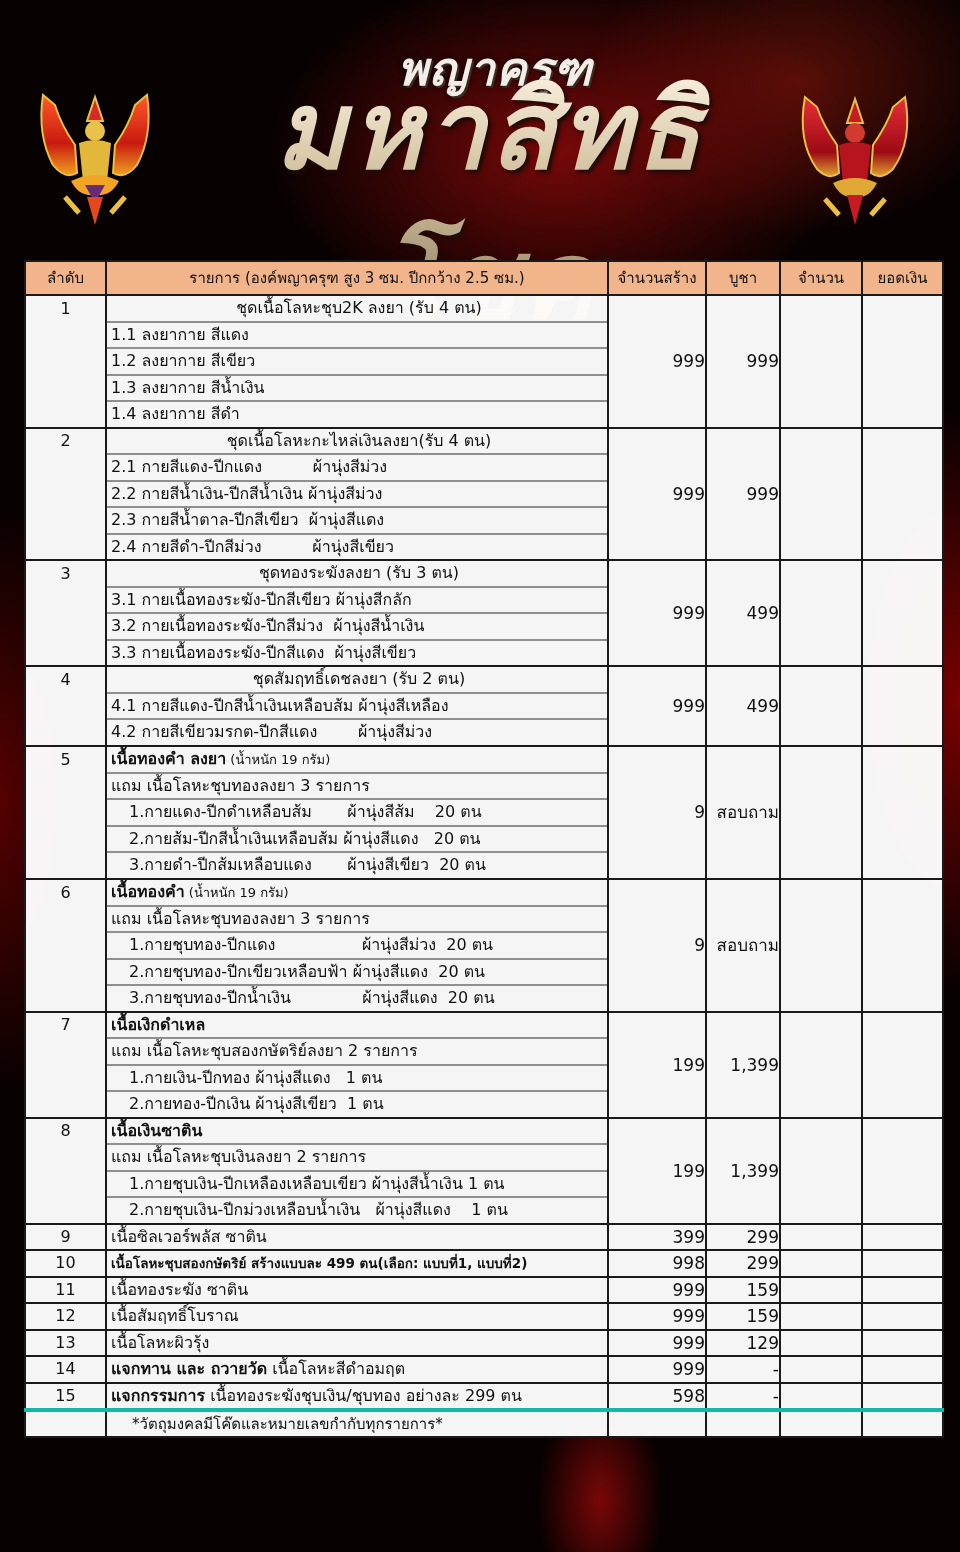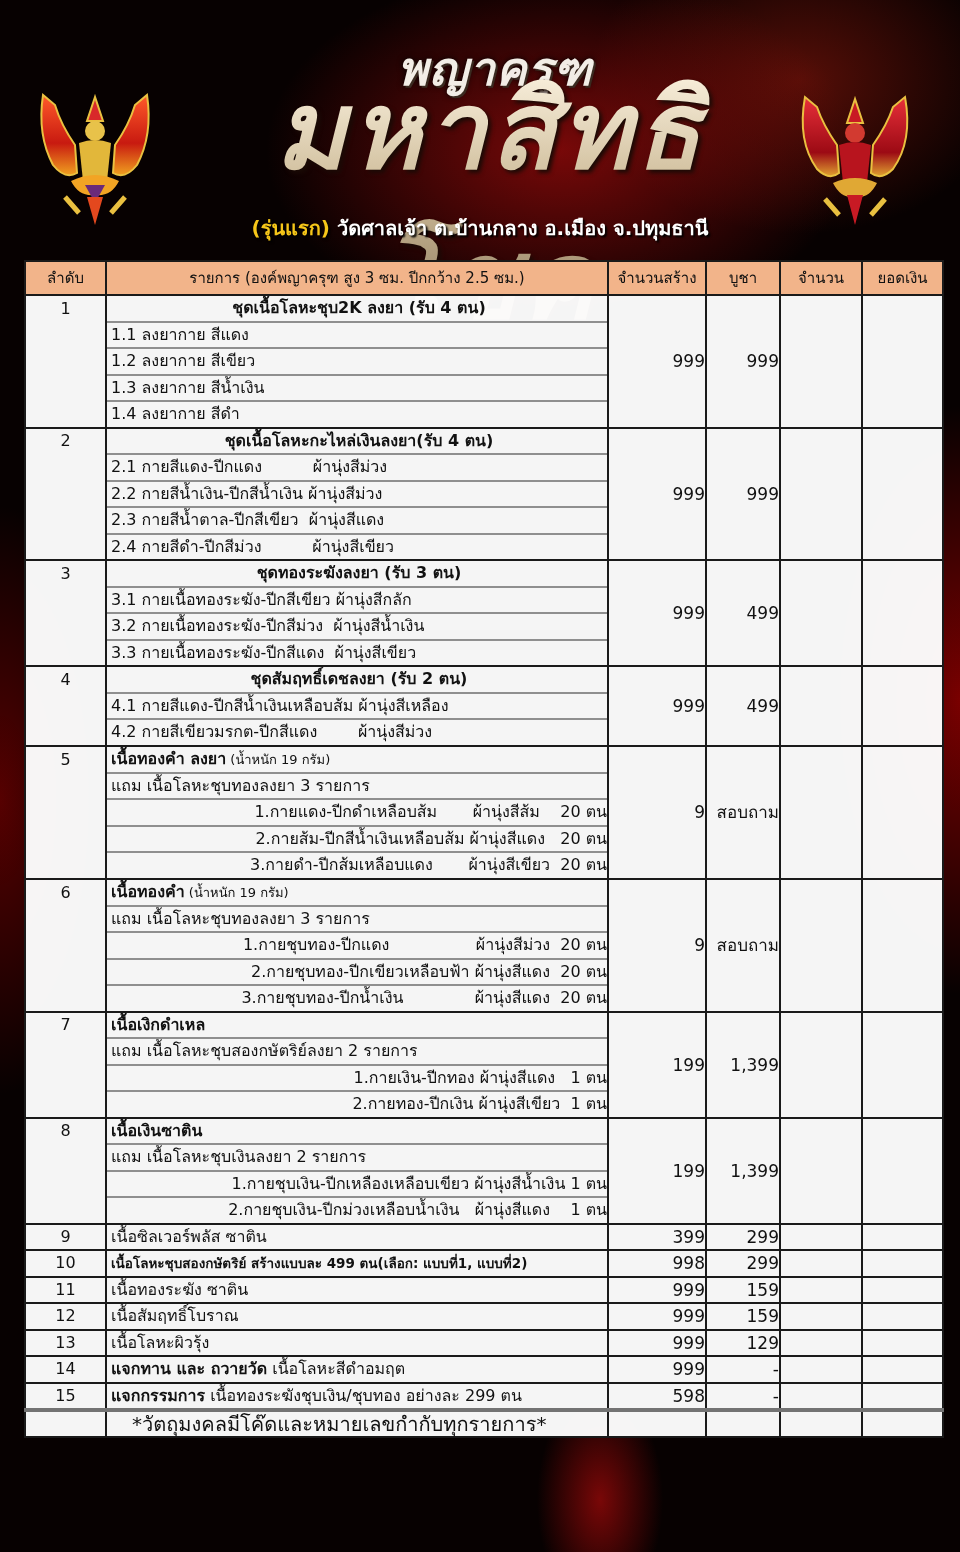"(รุ่นแรก) วัดศาลเจ้า ต.บ้านกลาง อ.เมือง" div.subtitle { html: <div> <span>(รุ่นแรก)</span><span> วัดศาลเจ้า ต.บ้านกลาง อ.เมือง จ.ปทุมธานี</span> </div> -> none }
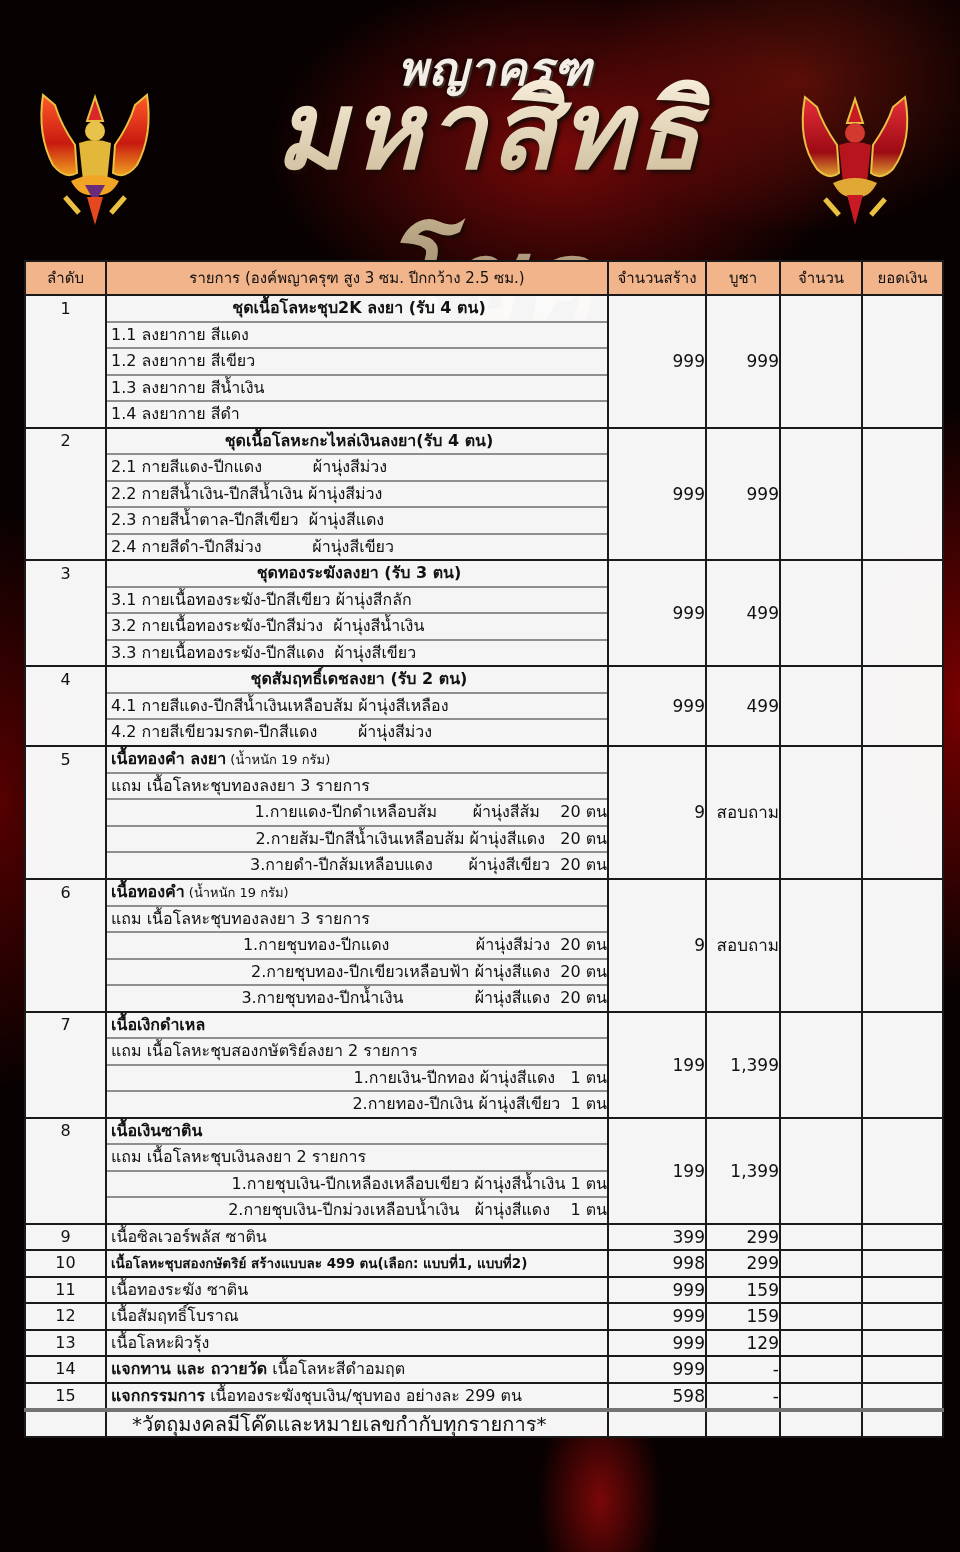"ชุดเนื้อโลหะชุบ2K ลงยา (รับ 4 ตน)" td.center-bold { font-weight: bold -> normal }
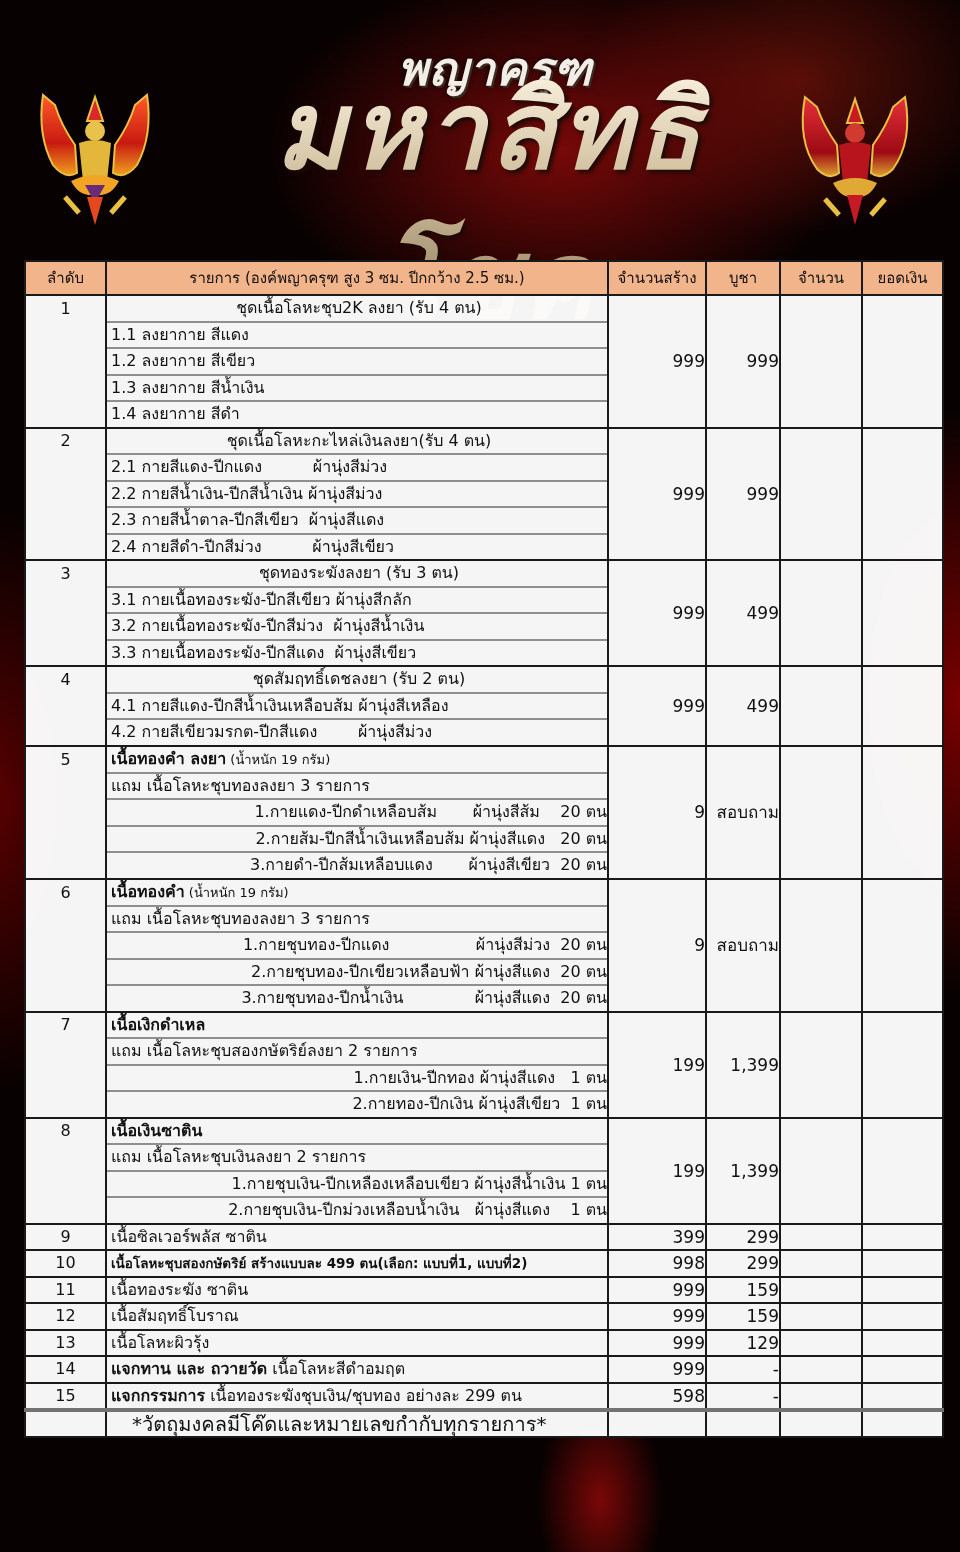"1.กายแดง-ปีกดำเหลือบส้ม ผ้านุ่งสีส้ม 20" td.indent { text-align: right -> none }
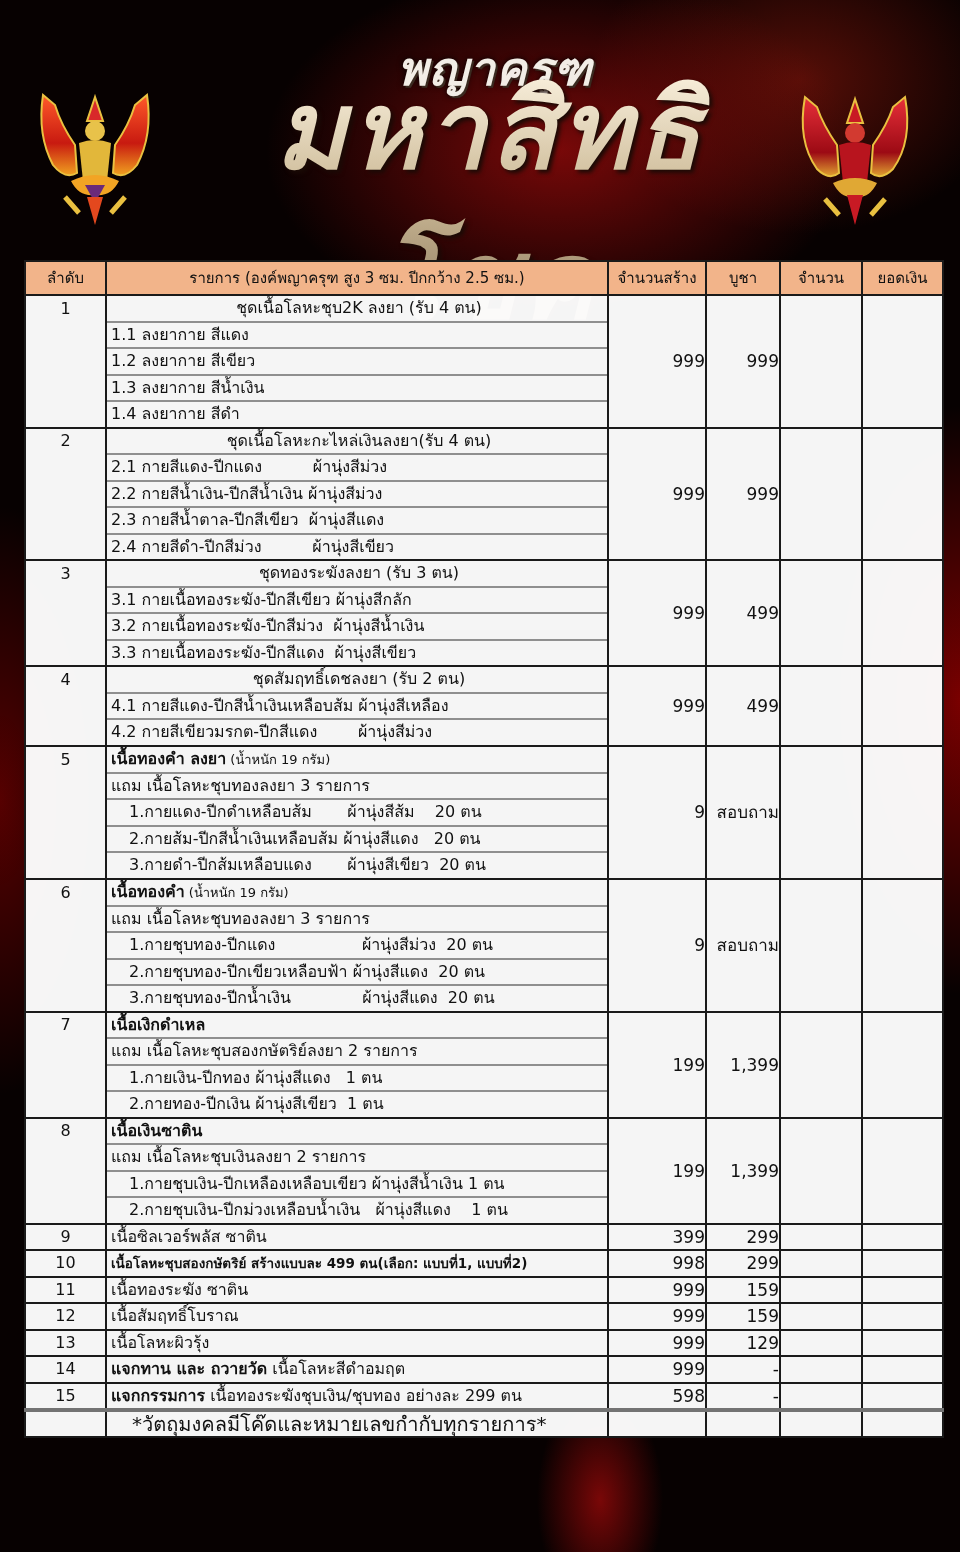"*วัตถุมงคลมีโค๊ดและหมายเลขกำกับทุกรายการ" tr.footer td { border-top: 4px solid #737373 -> 4px solid #14b8a6; font-size: 20px -> 15px }
